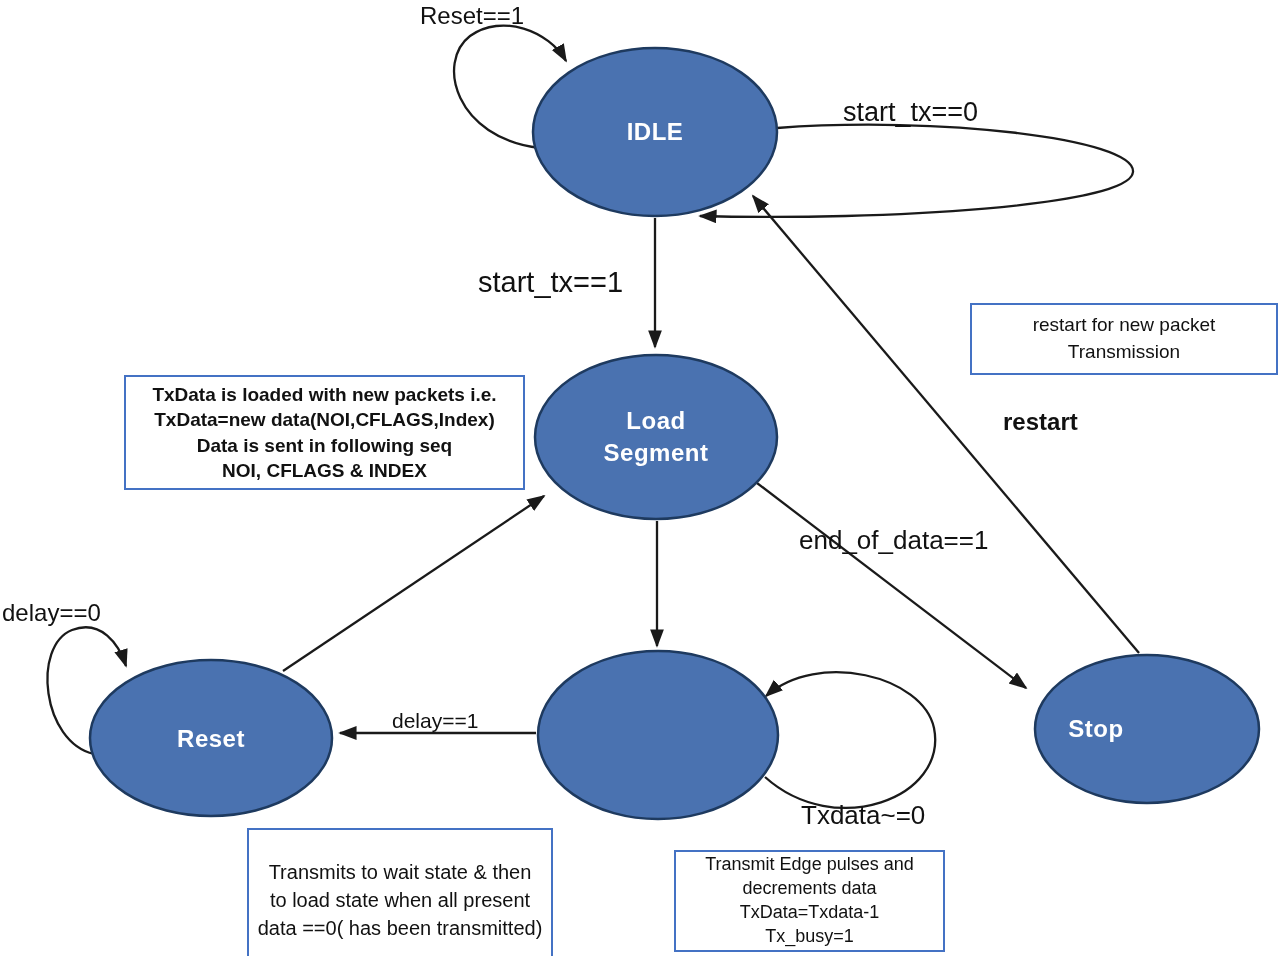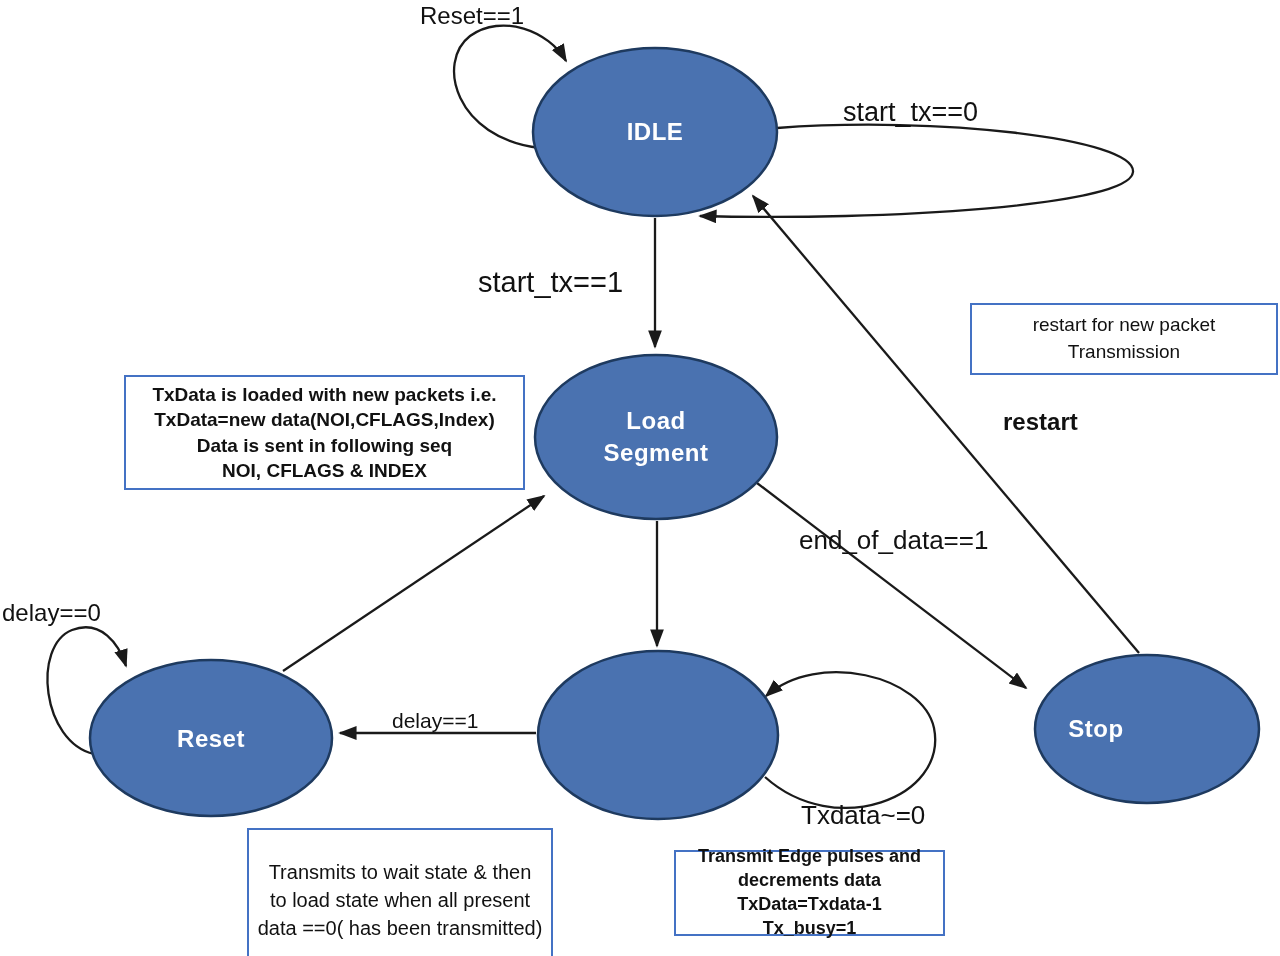"Transmit Edge pulses and" div.note { font-weight: 700 -> 400; height: 86px -> 102px }
